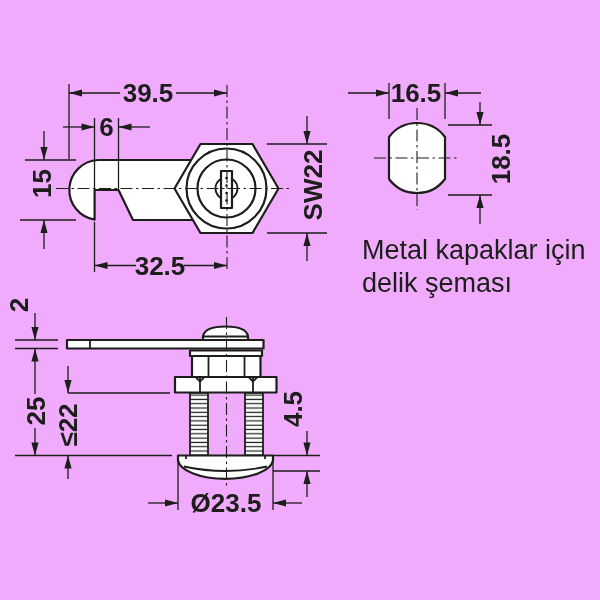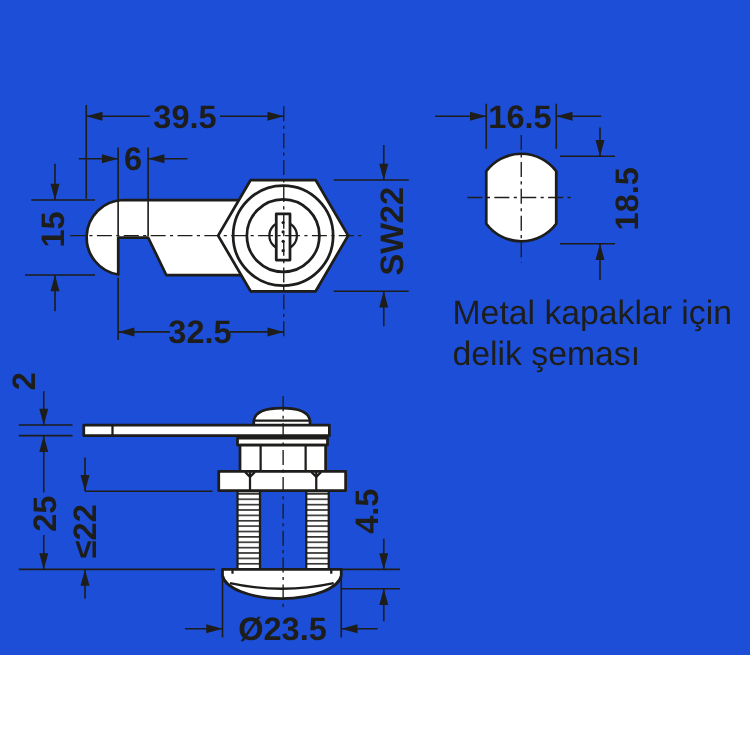"39.5" .stage { background: #1d4ed8 -> #f0abfc; height: 524px -> 600px }
